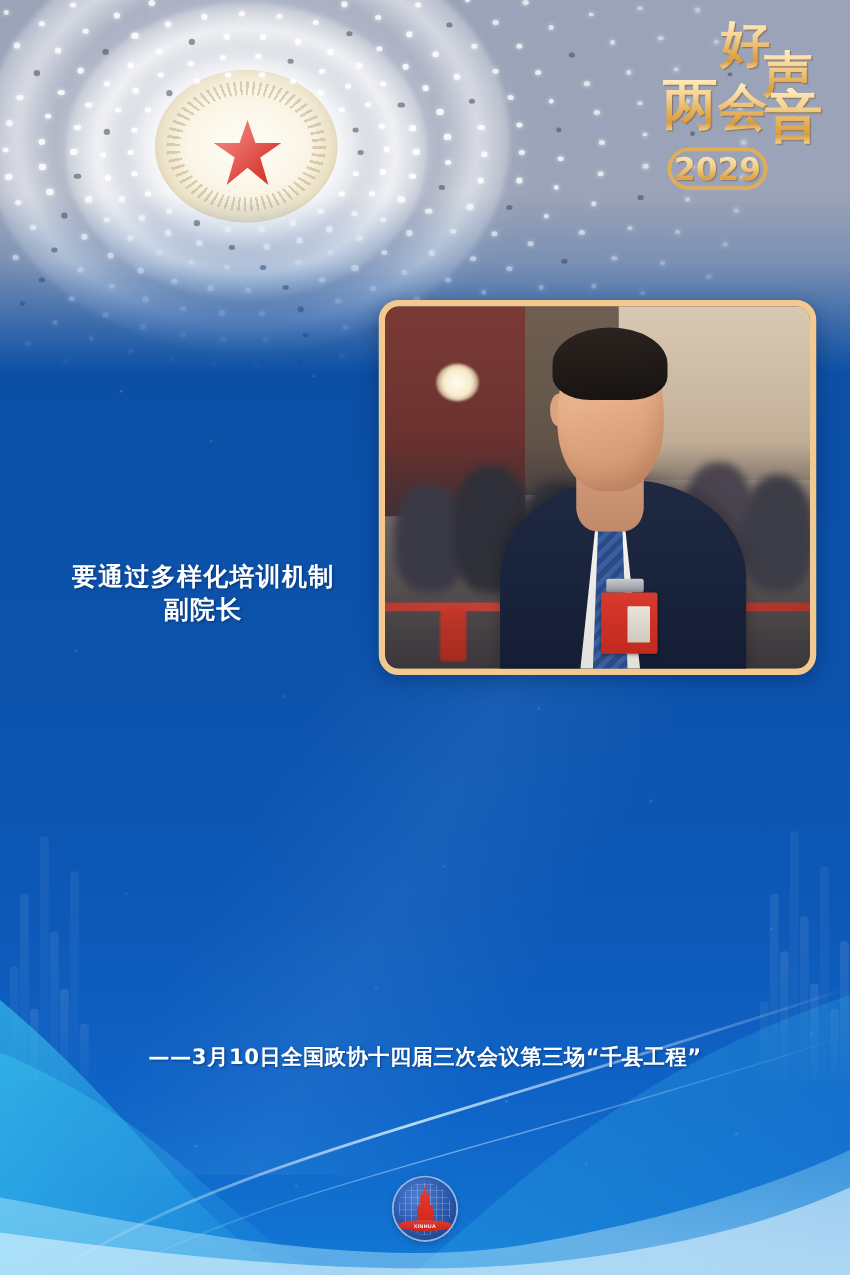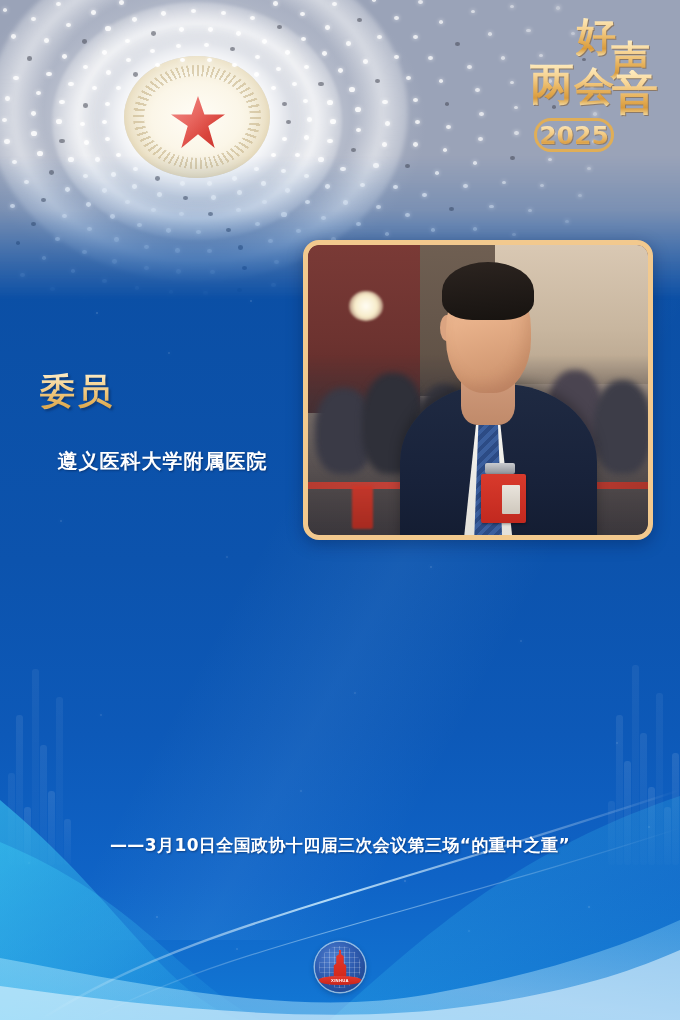"2025" span { text: 2025 -> 2029 }
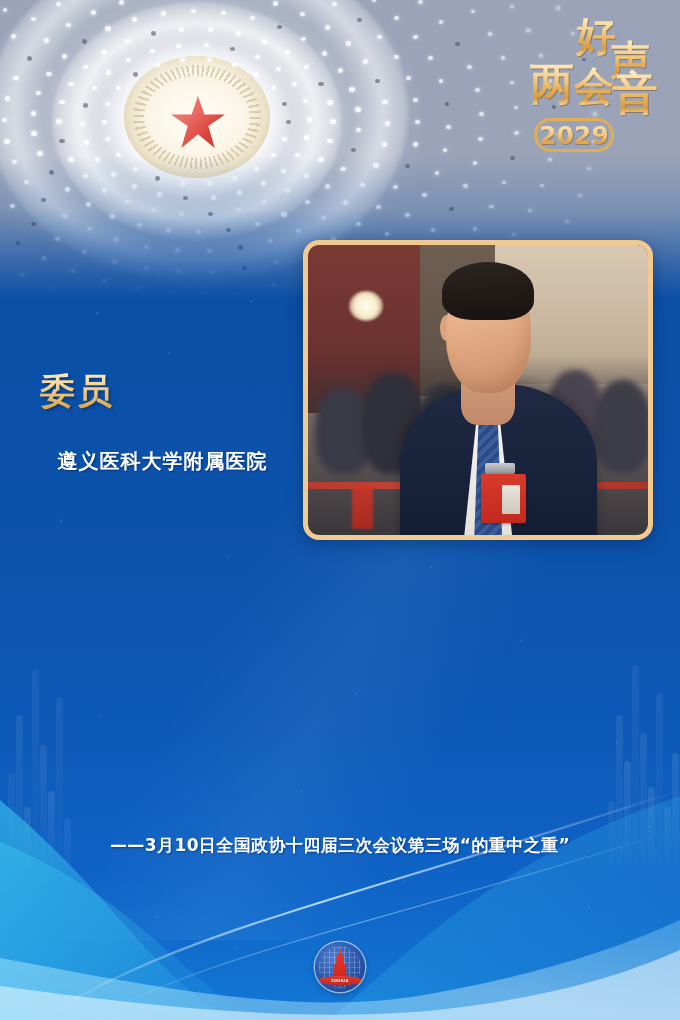"委员" span.name-suffix { html: <span>委员</span> -> none }
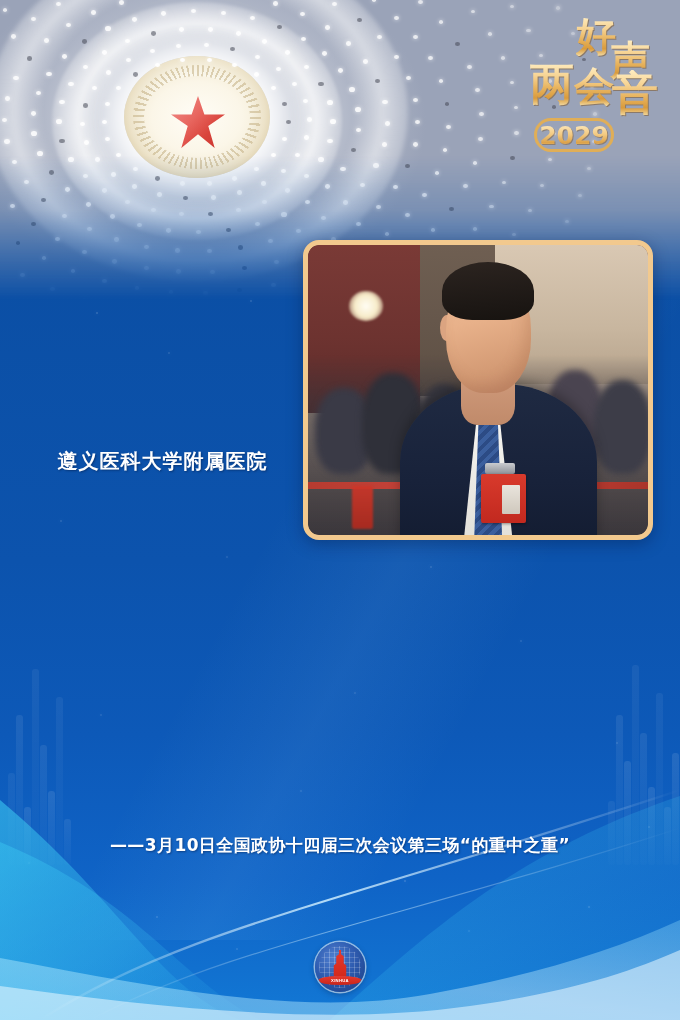"遵义医科大学附属医院" div { text: 遵义医科大学附属医院 -> 要通过多样化培训机制 }
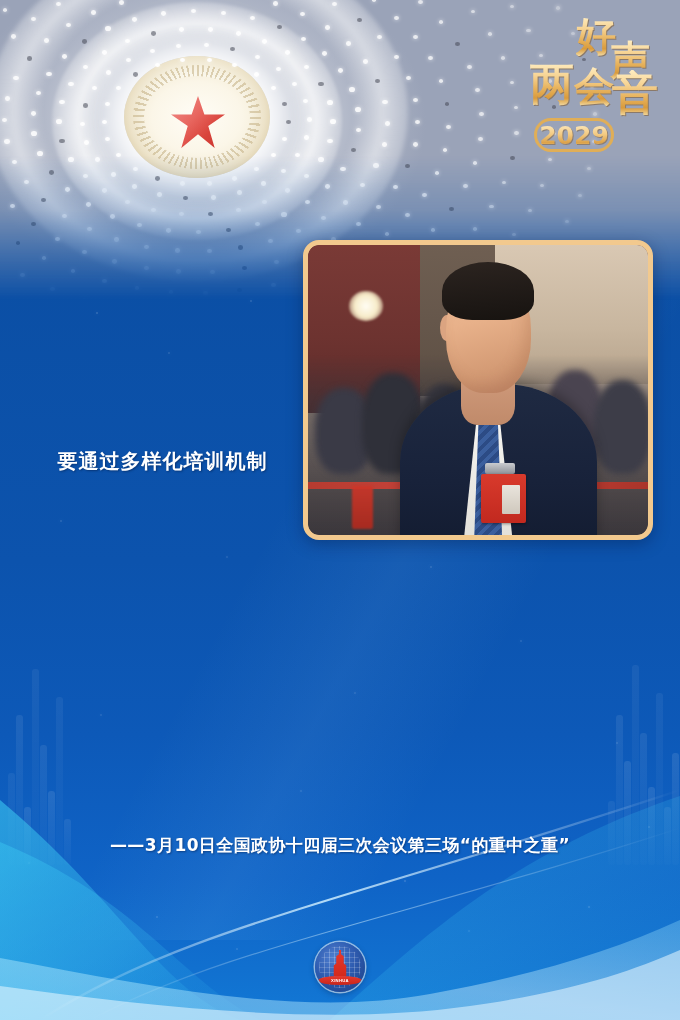"副院长" div { html: none -> <div>副院长</div> }
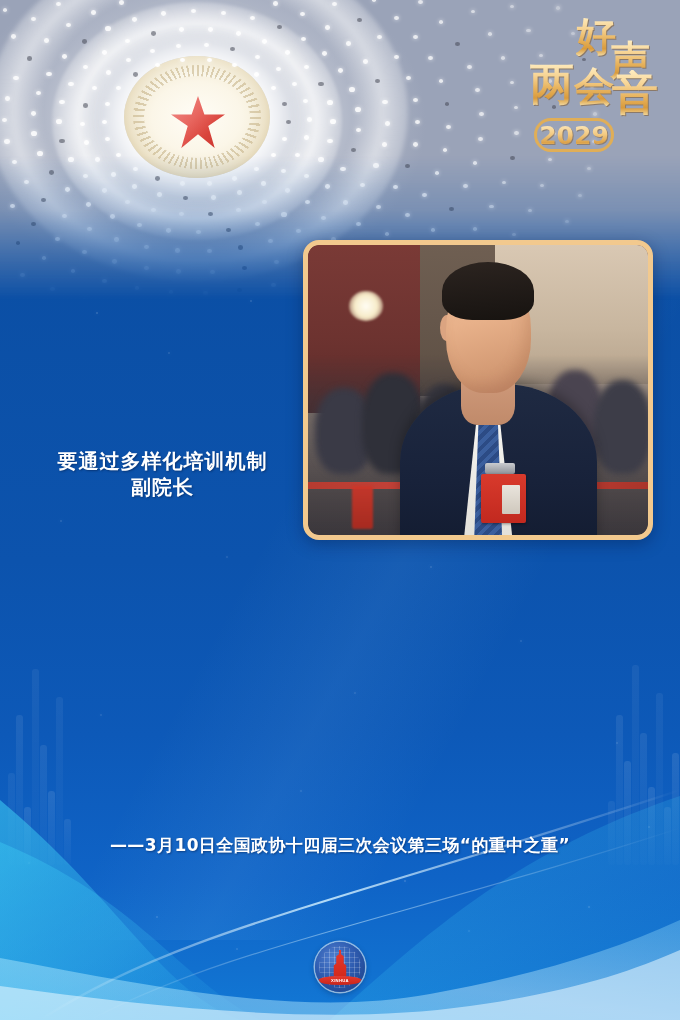"——3月10日全国政协十四届三次会议第三场“的重中之重”" div.attrib { text: 的重中之重 -> 千县工程 }
